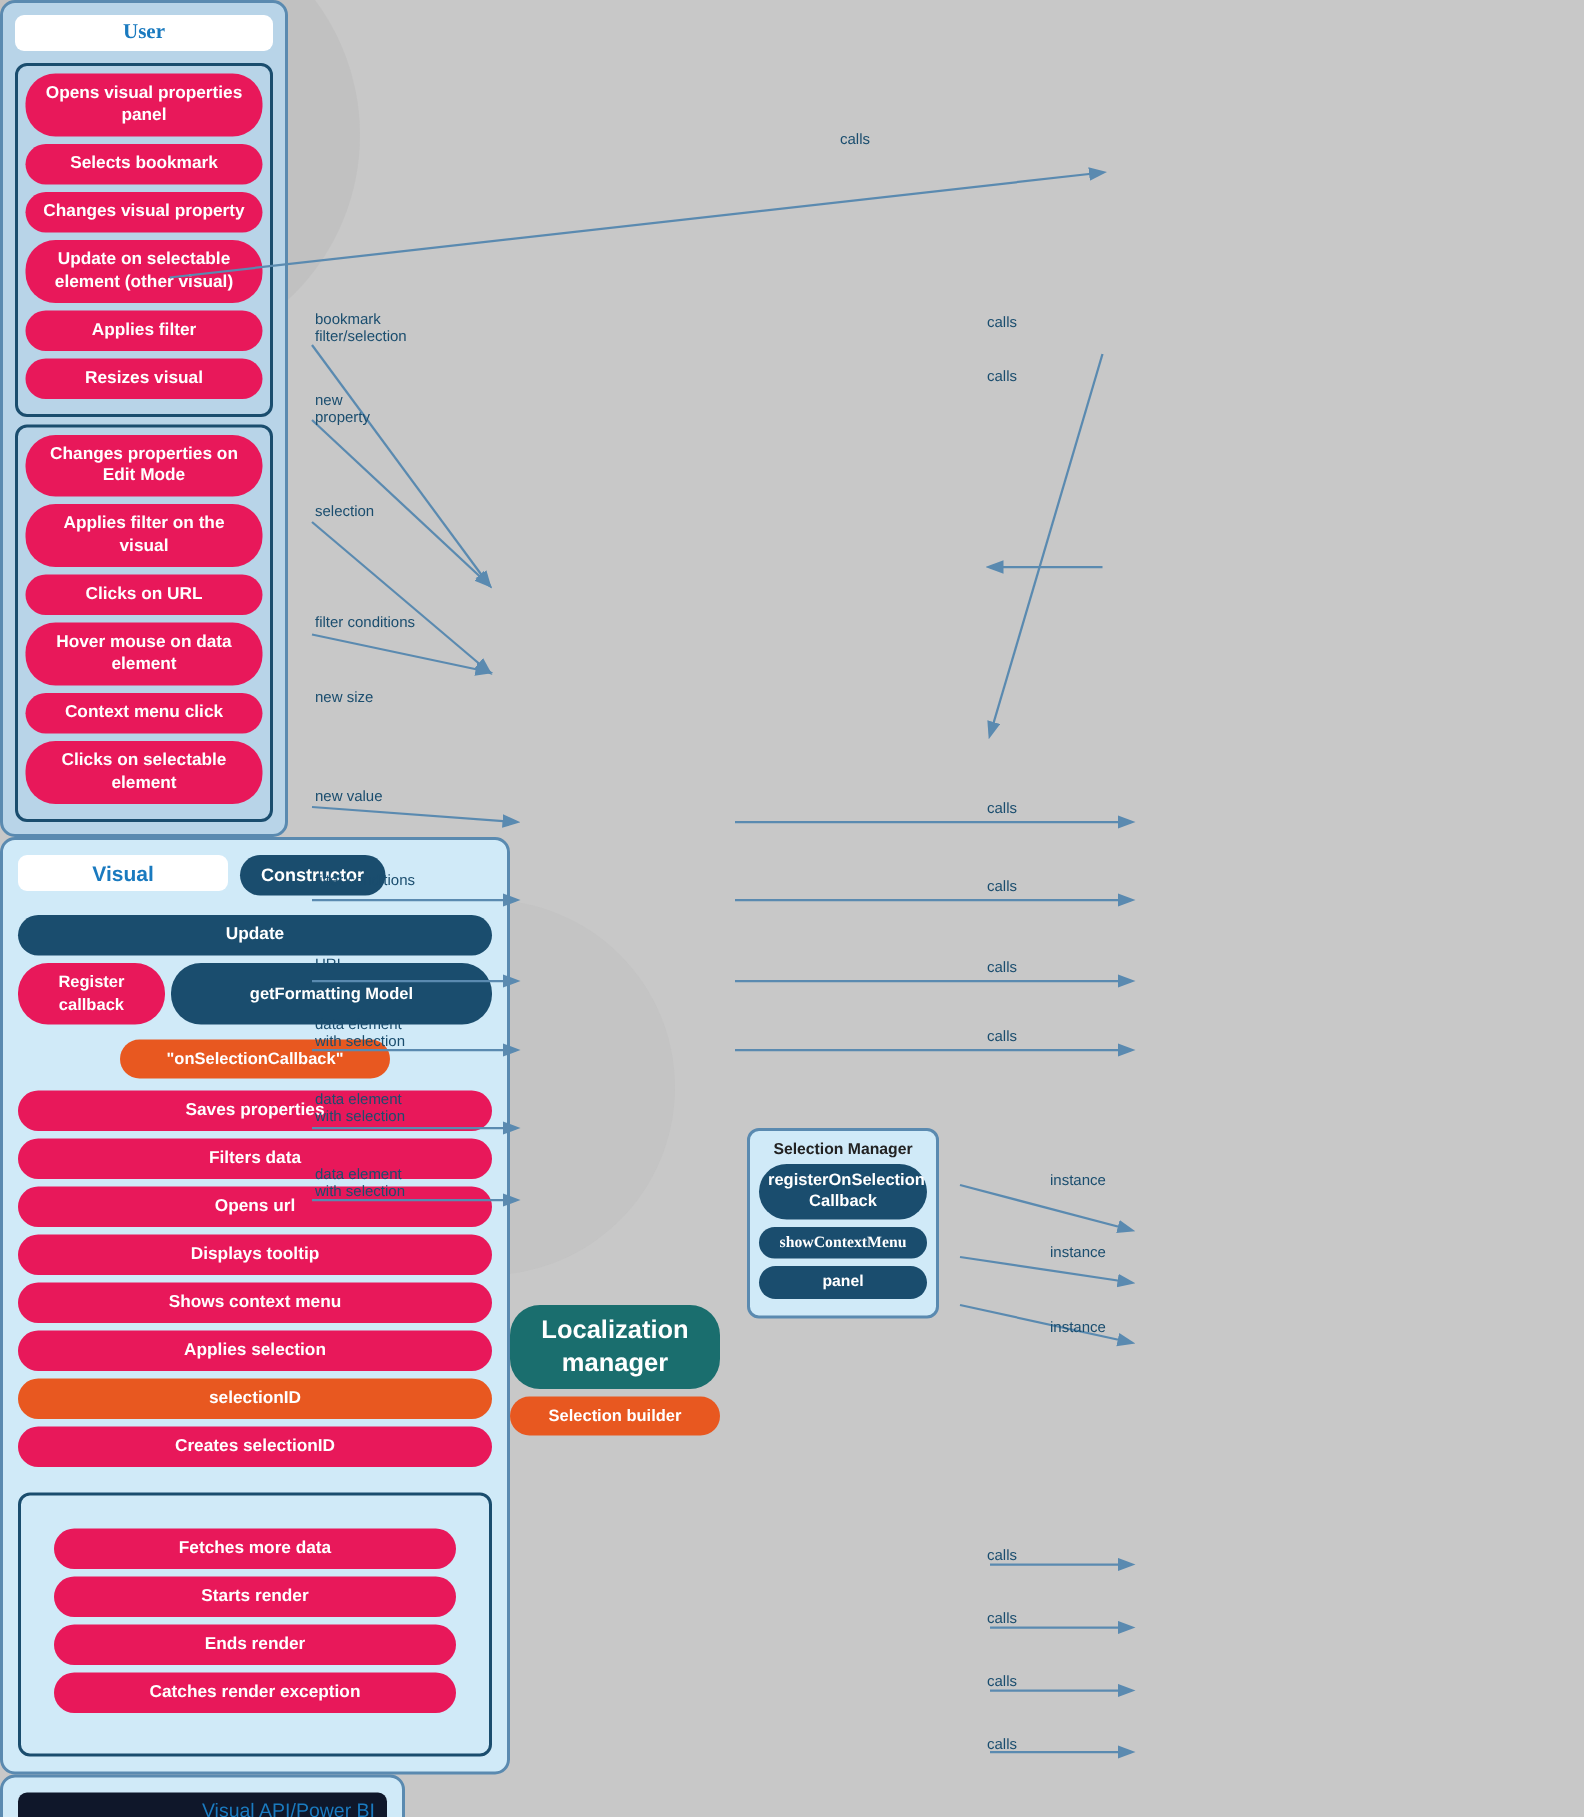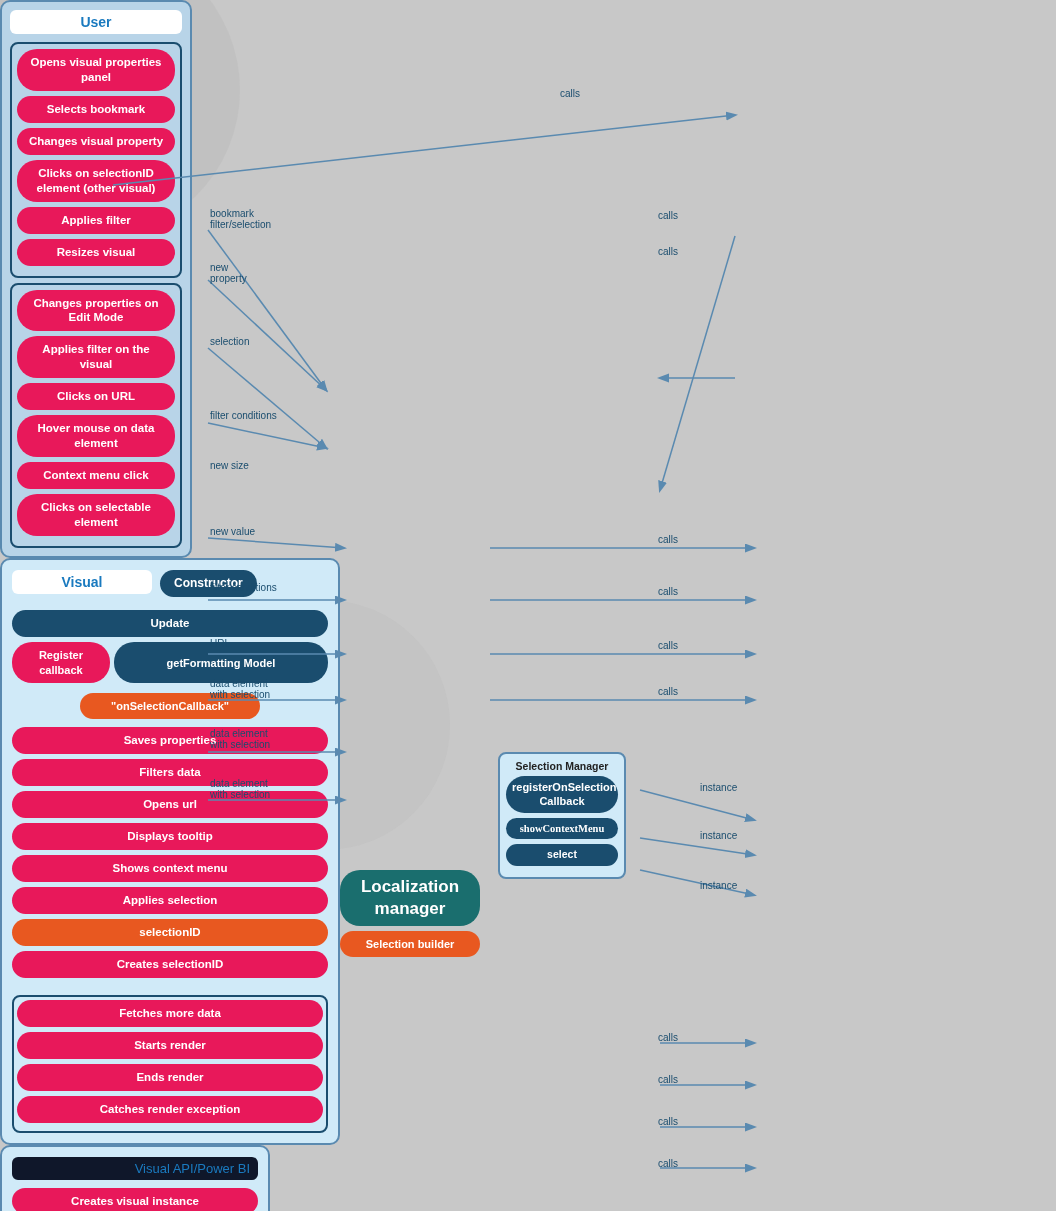"User" .user-panel-title { font-family: none -> Liberation Serif, serif }
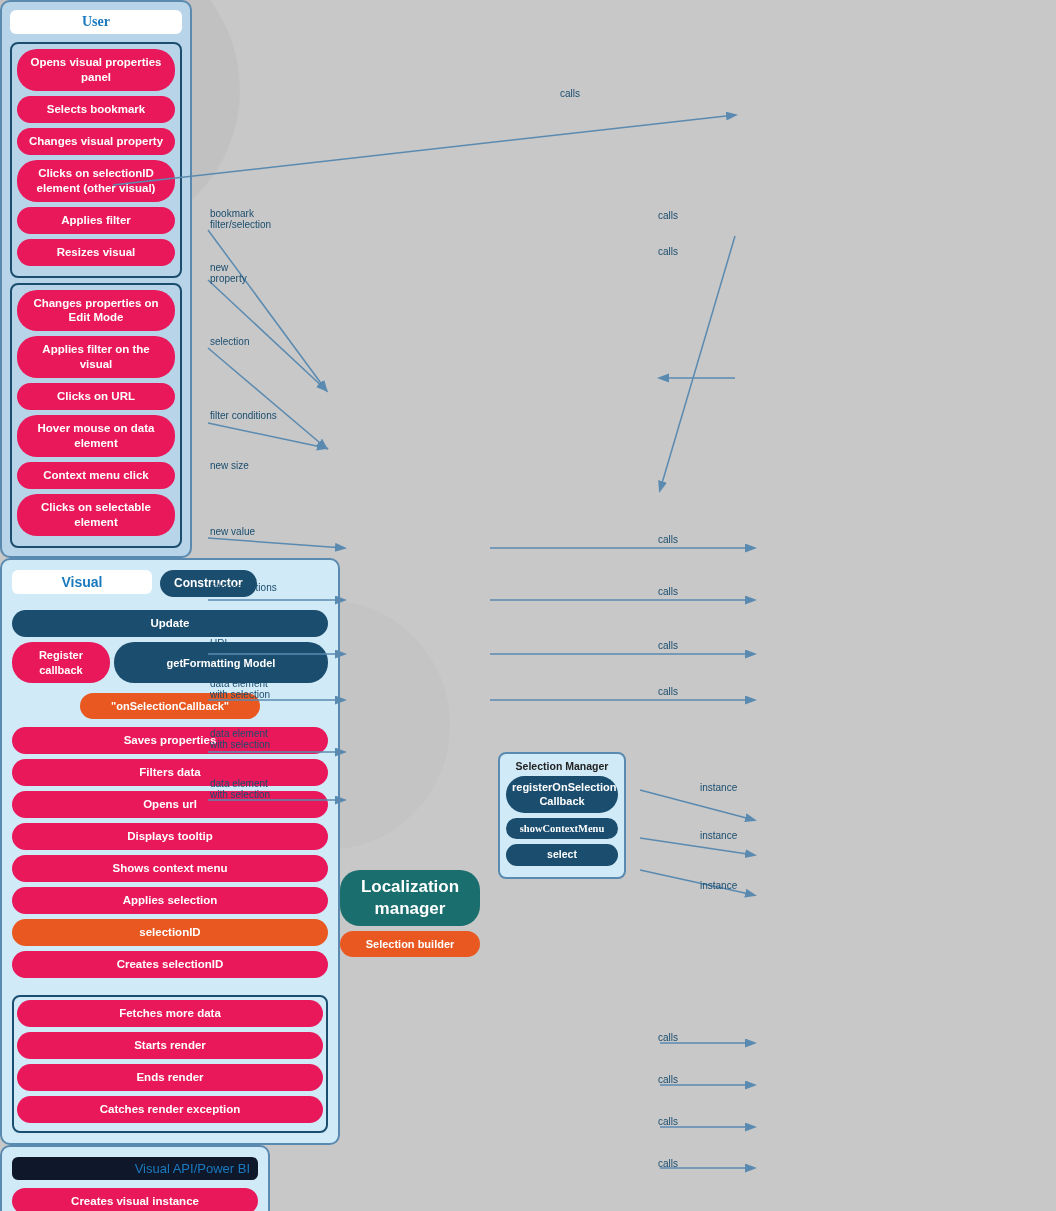"Clicks on selectionID element (other" button.btn { text: Clicks on selectionID -> Update on selectable }
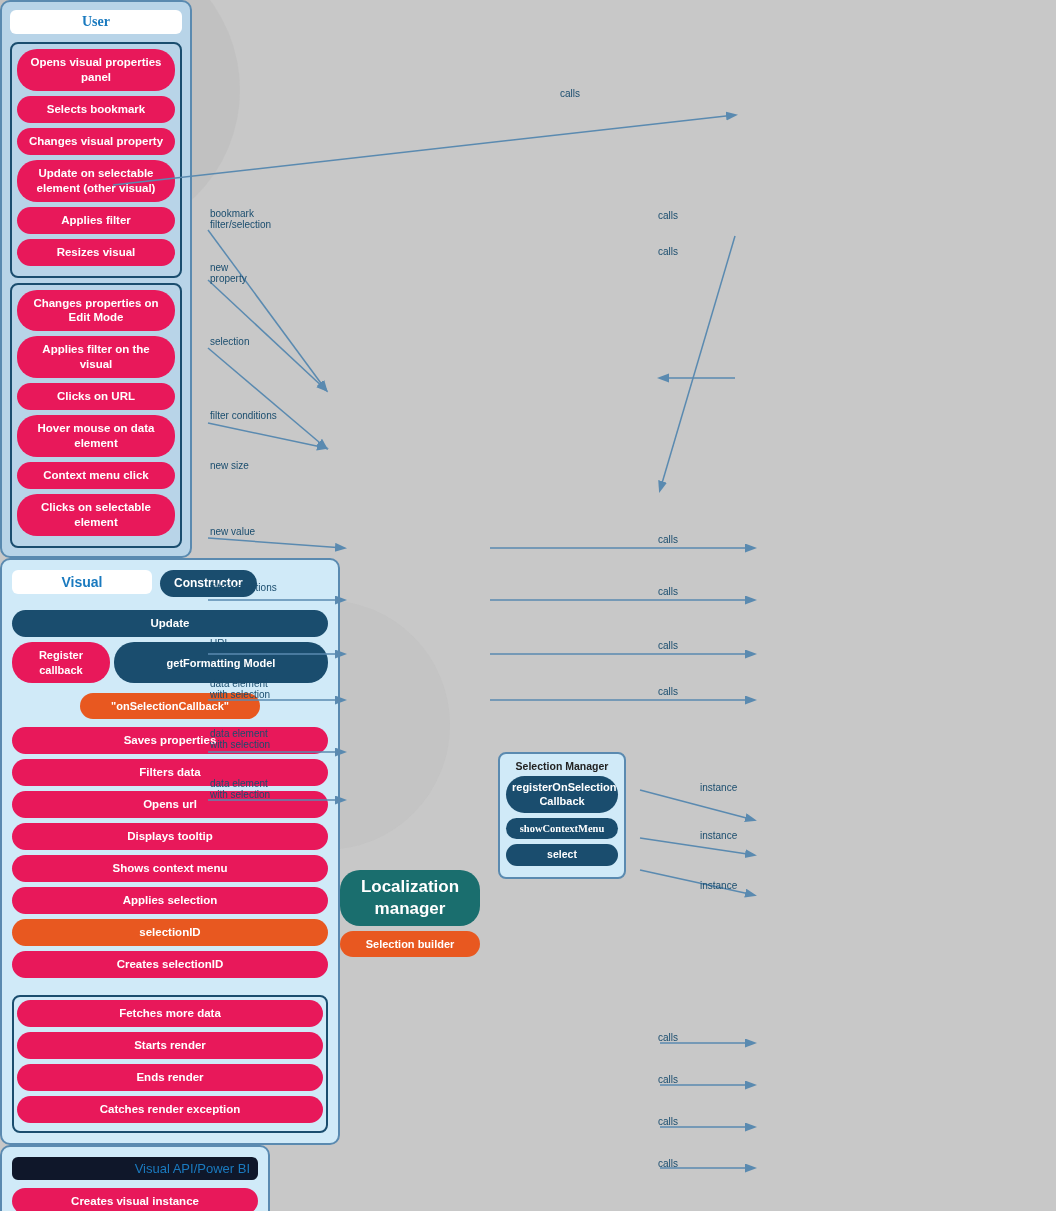"select" button.btn { text: select -> panel }
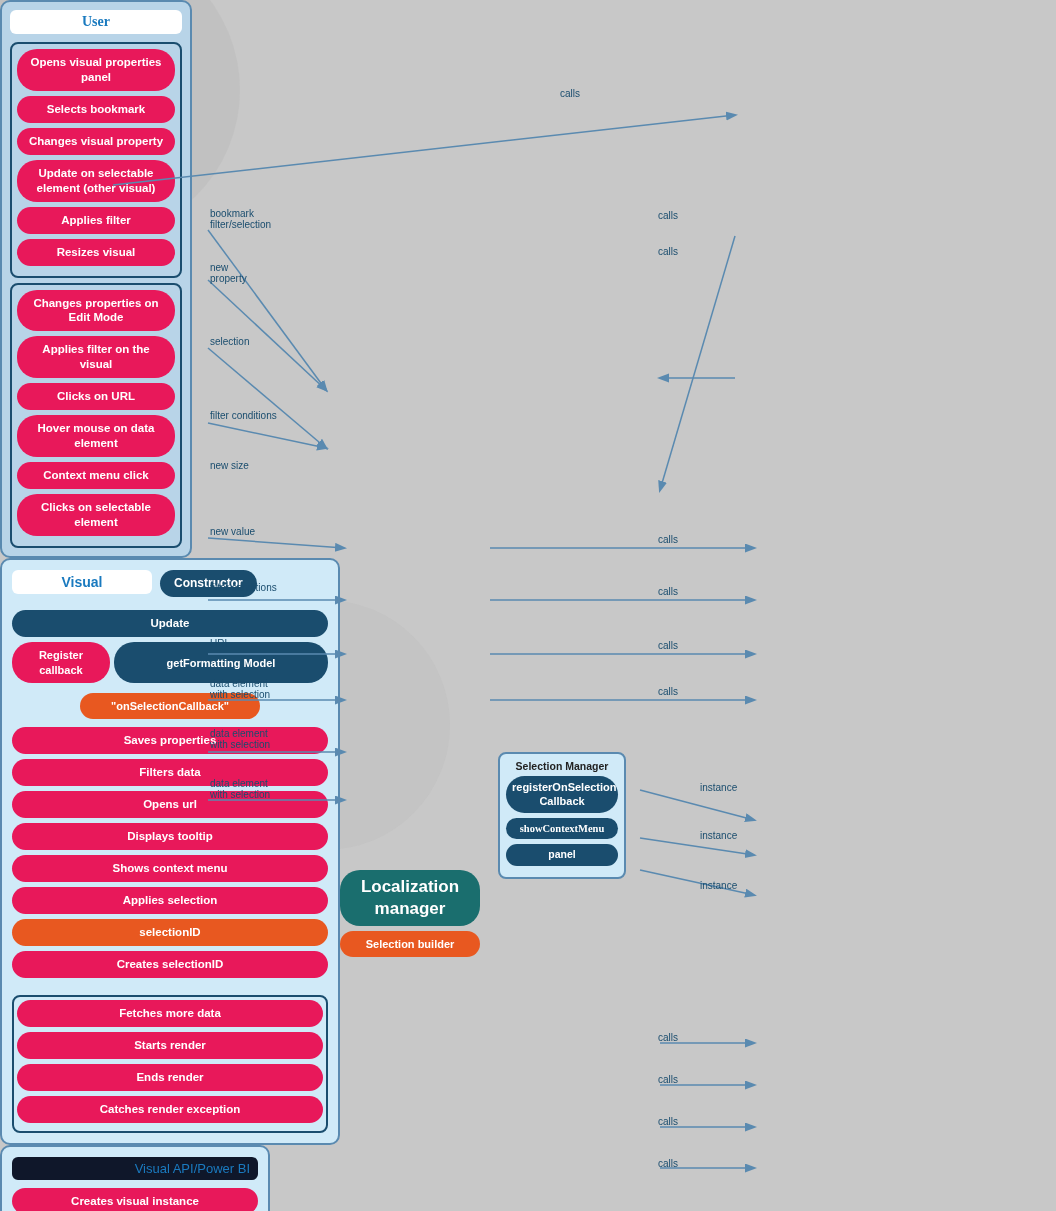"Fetches more data" .section3-box { padding: 3px -> 22px }
